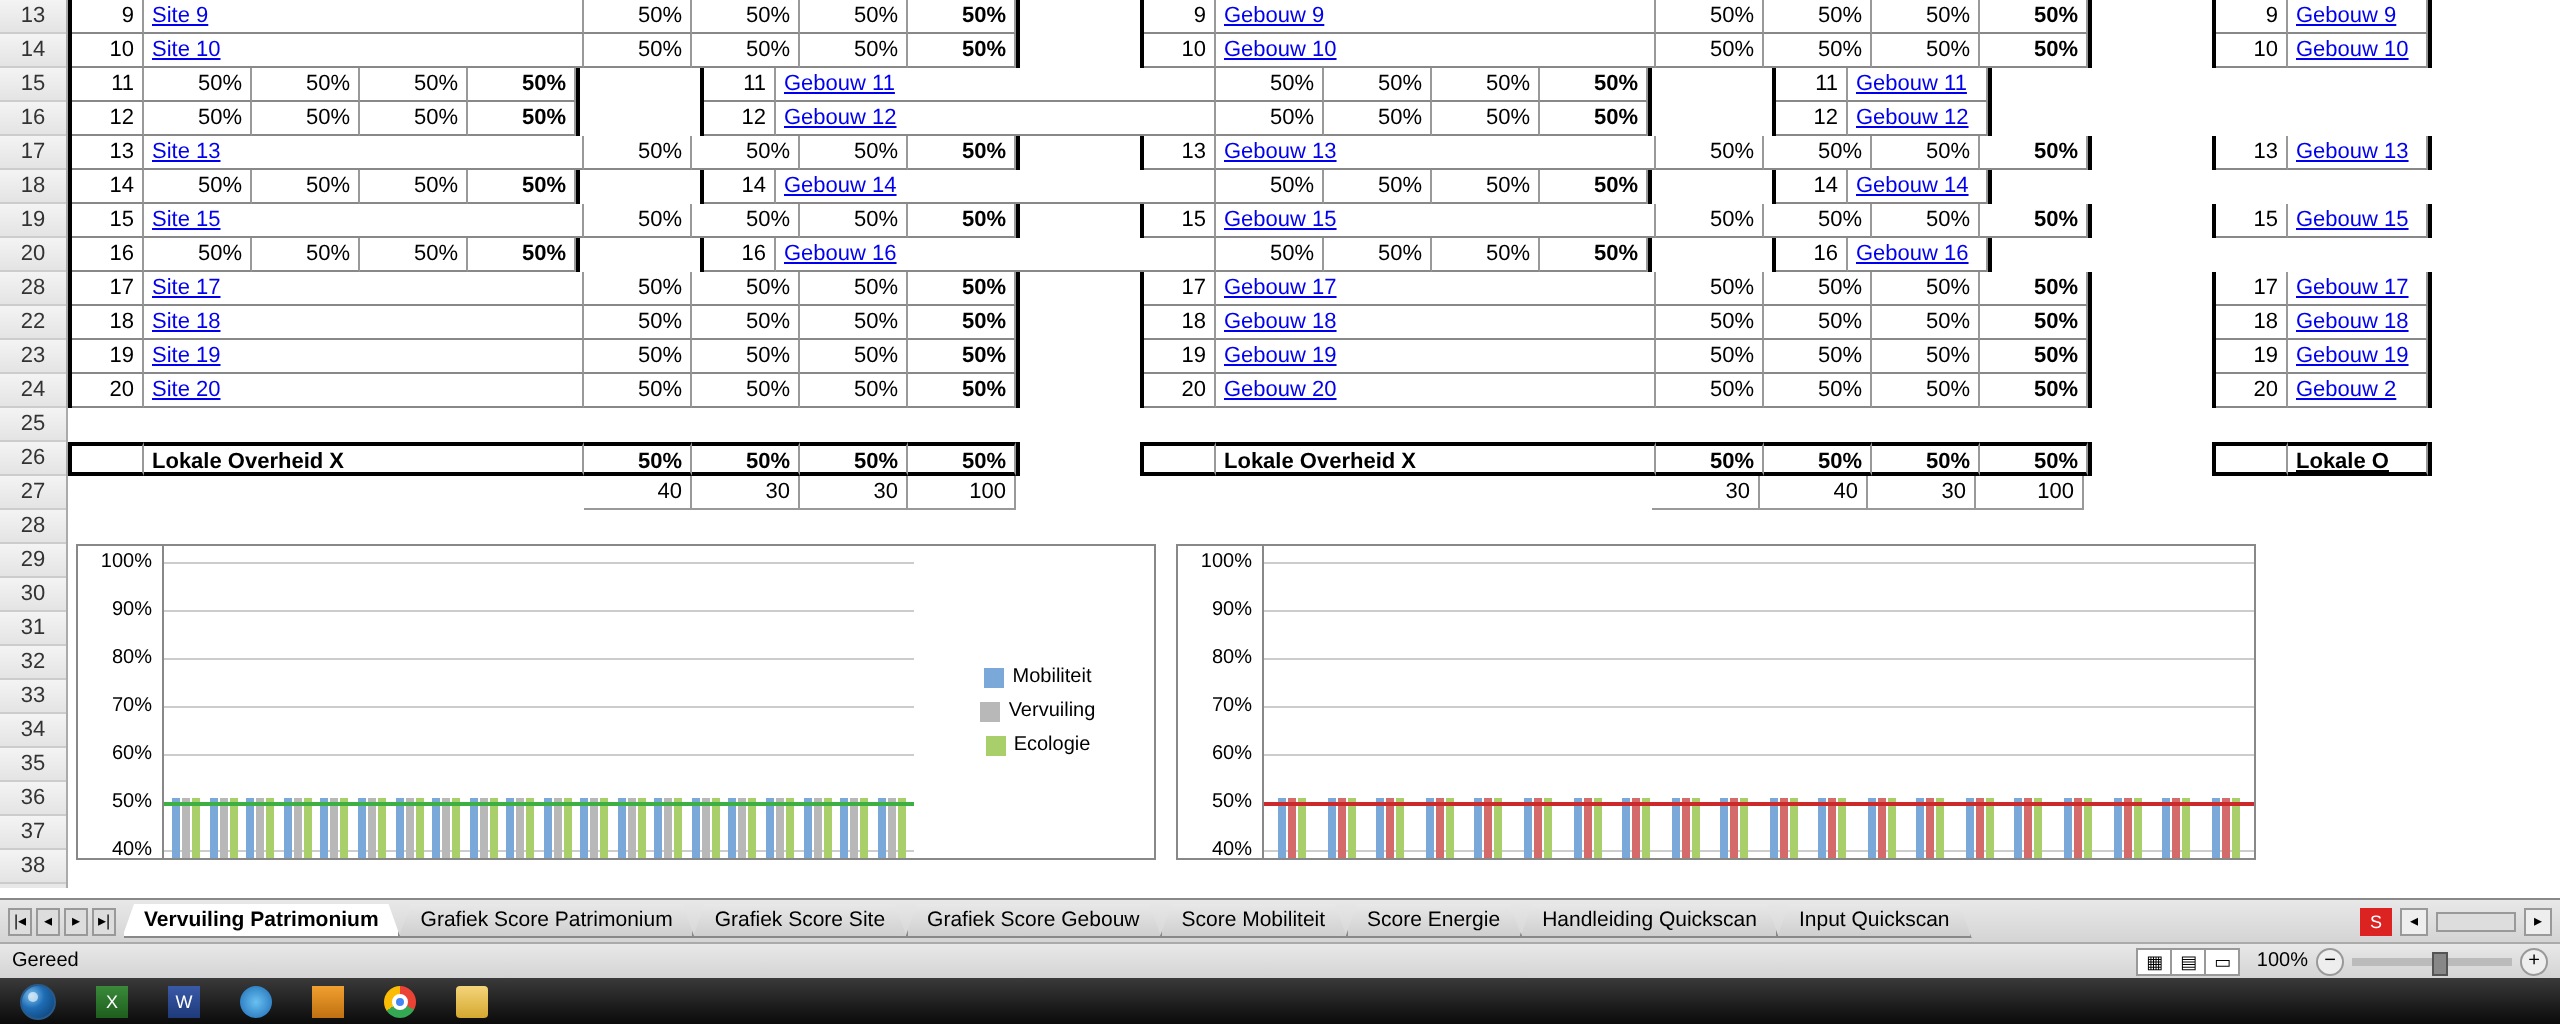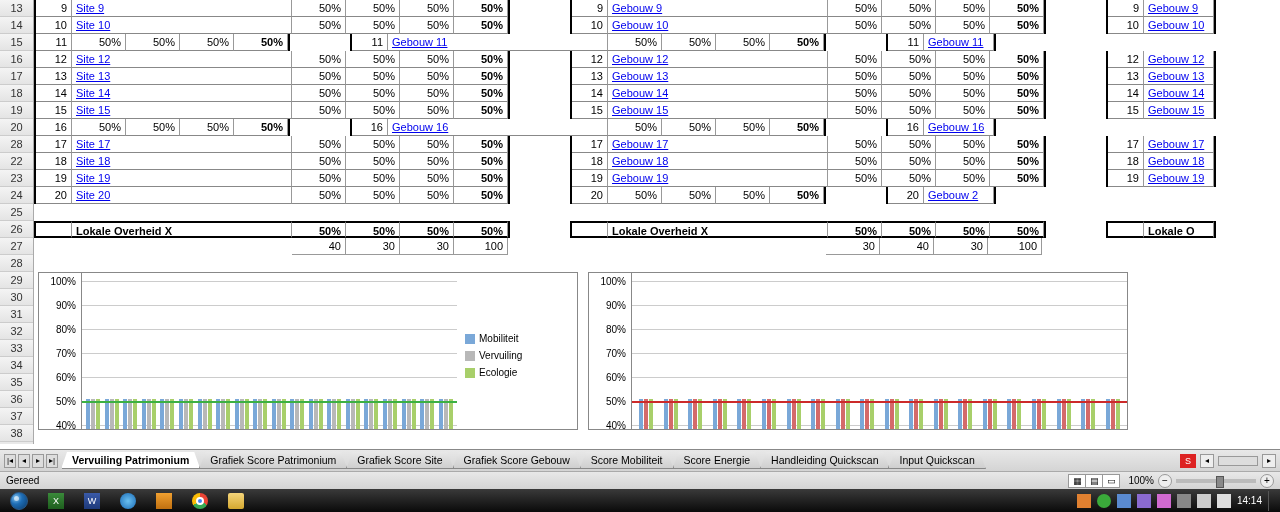"Site 12" div.cell { html: <div><span>Site 12</span></div> -> none }
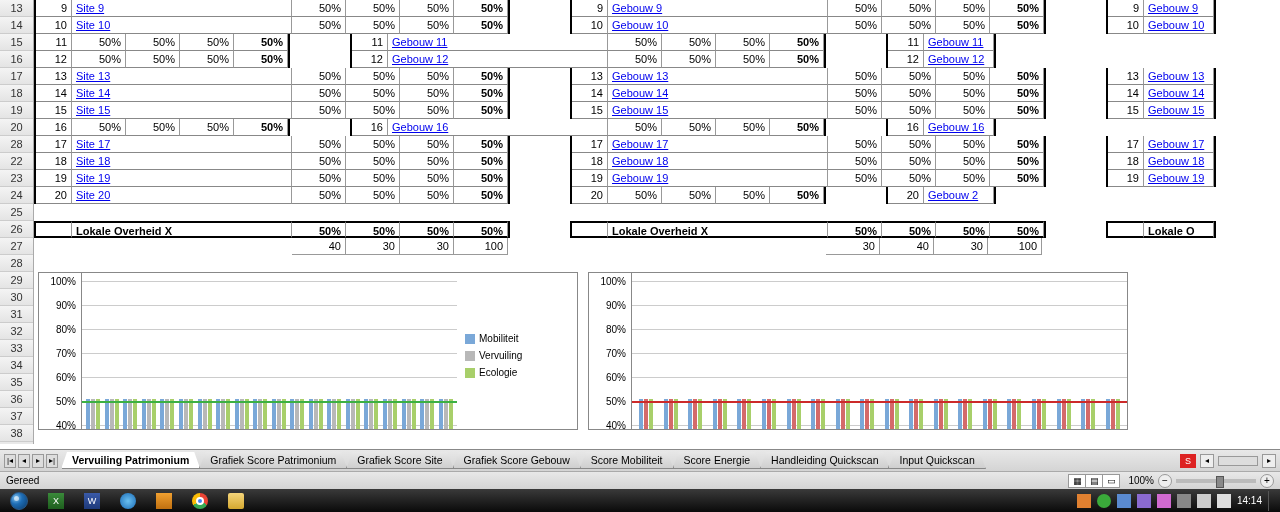"Site 14" div.cell { html: <div><span>Site 14</span></div> -> none }
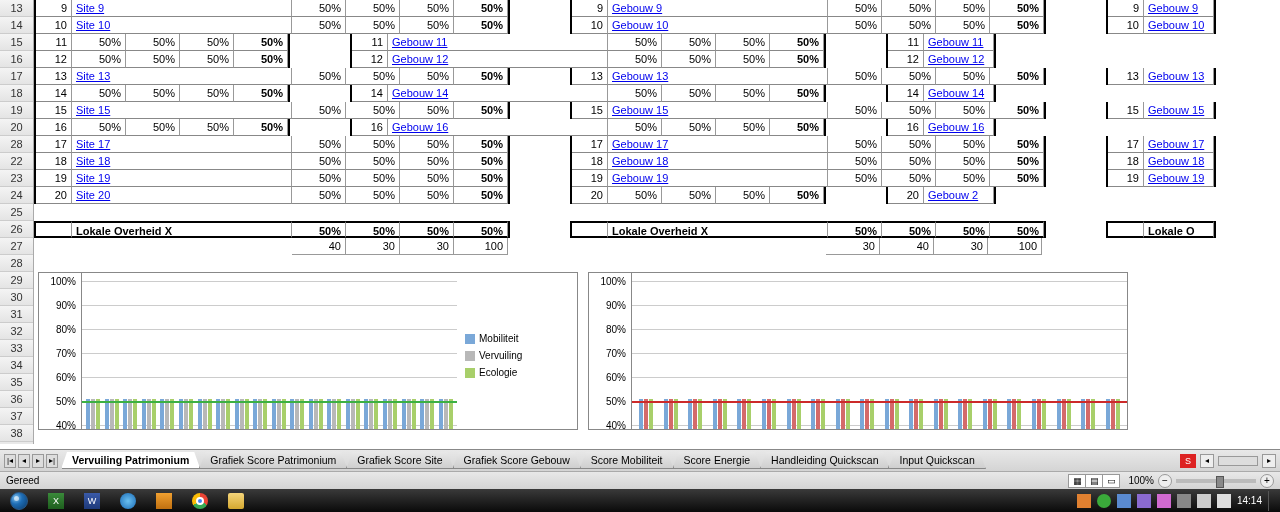"Gebouw 20" div.cell { html: none -> <div><span>Gebouw 20</span></div> }
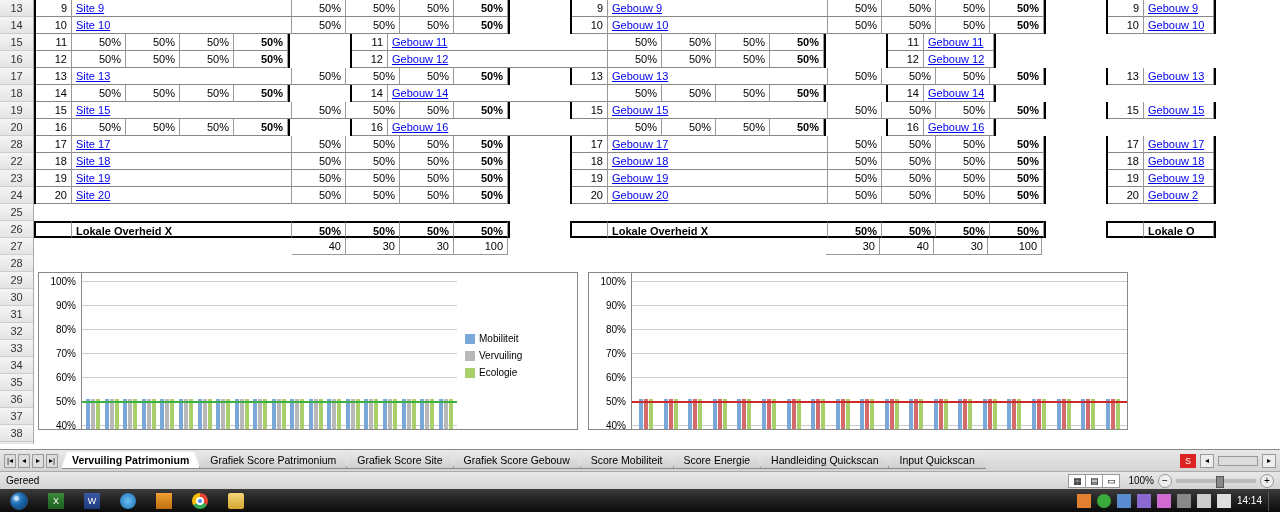"Mobiliteit" .legend-item { justify-content: none -> center }
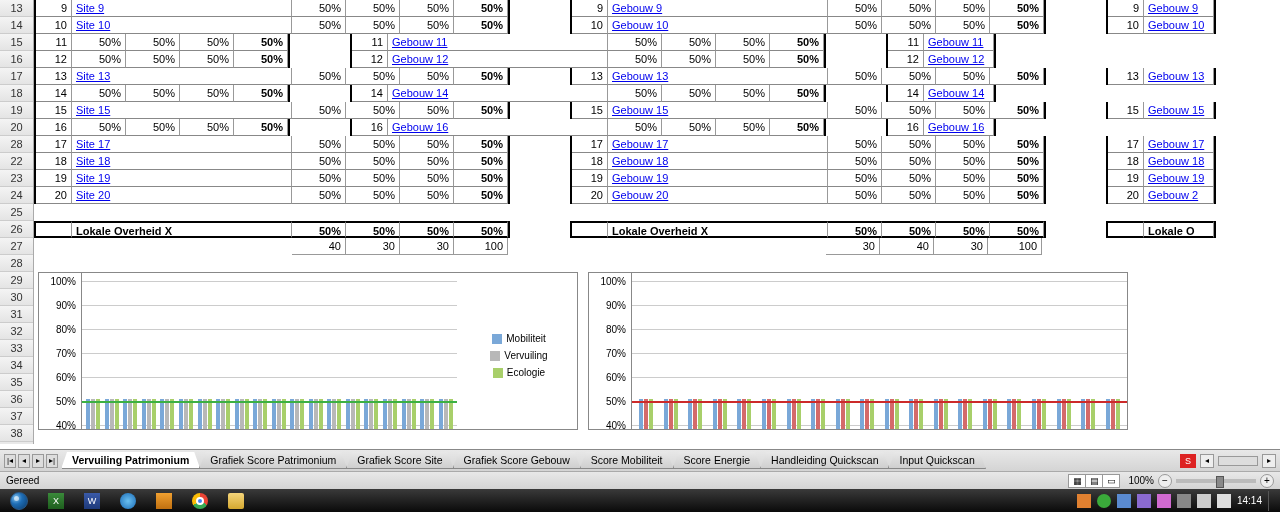"14:14" div.tray { html: <div> <div></div> <div></div> <div></div> <div></div> <div></div> <div></div> <div></div> <div></div> <span>14:14</span> <div></div> </div> -> none }
